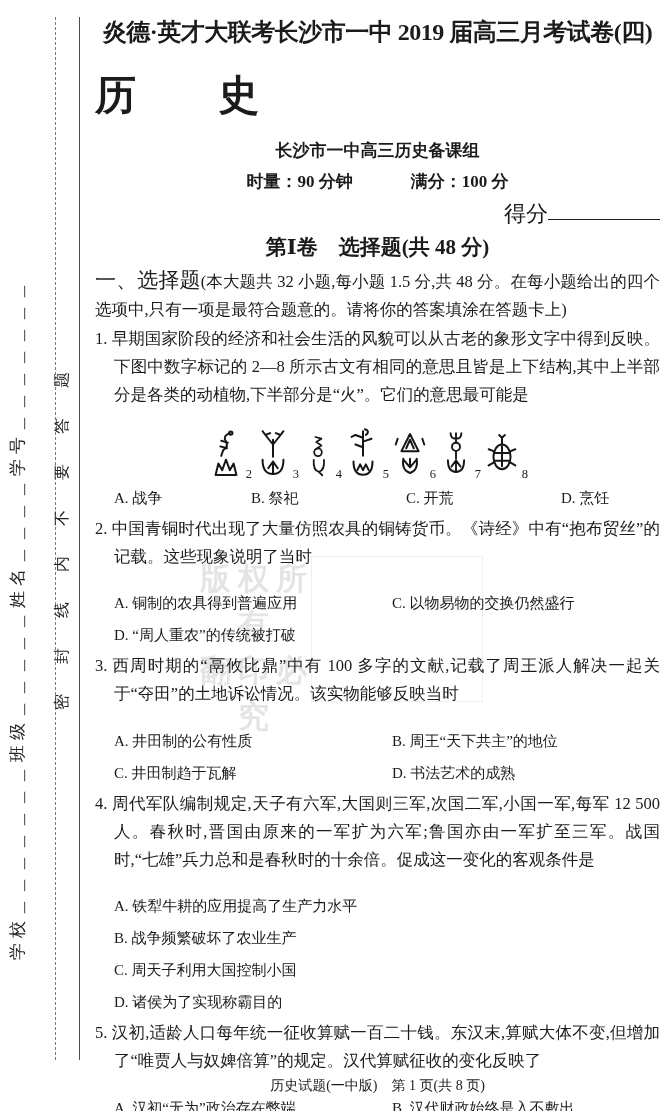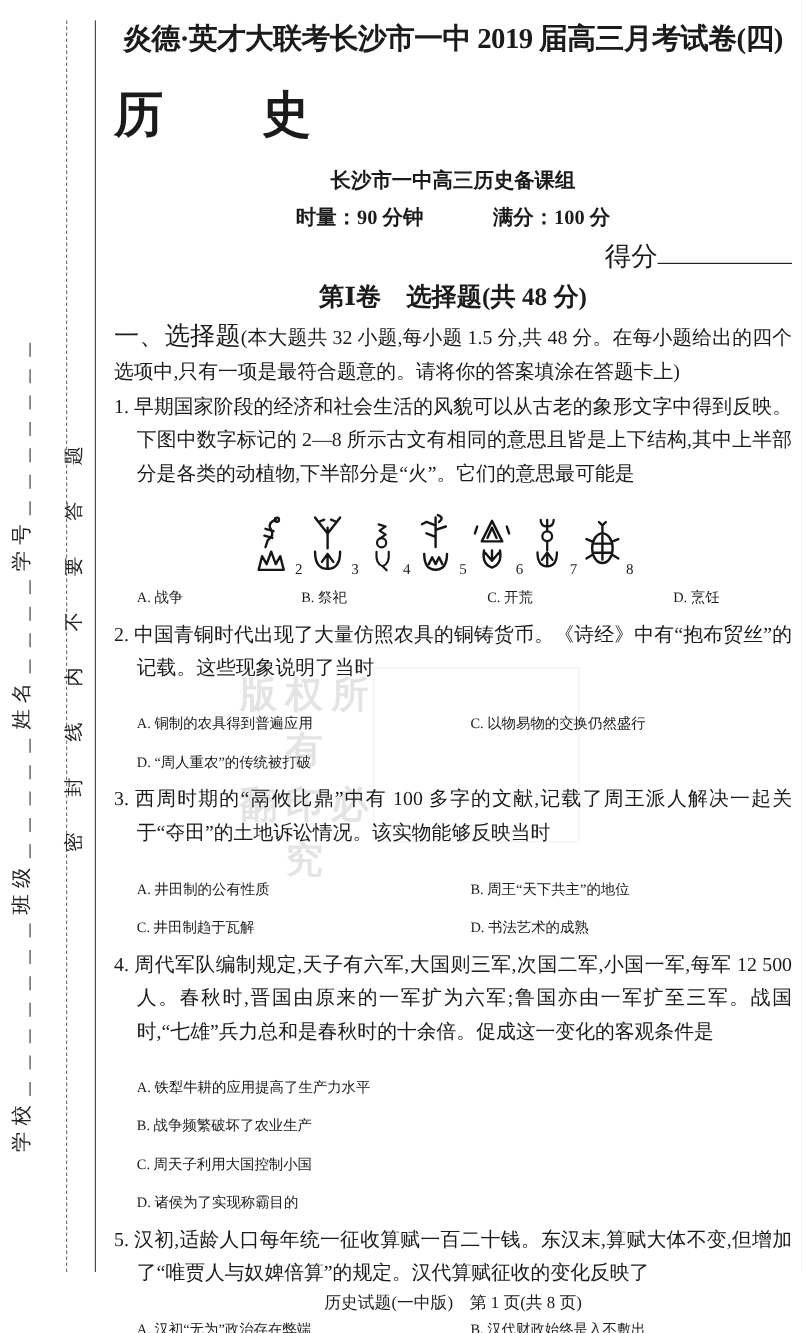"A. 战争" .options { font-size: 12px -> 15px }
